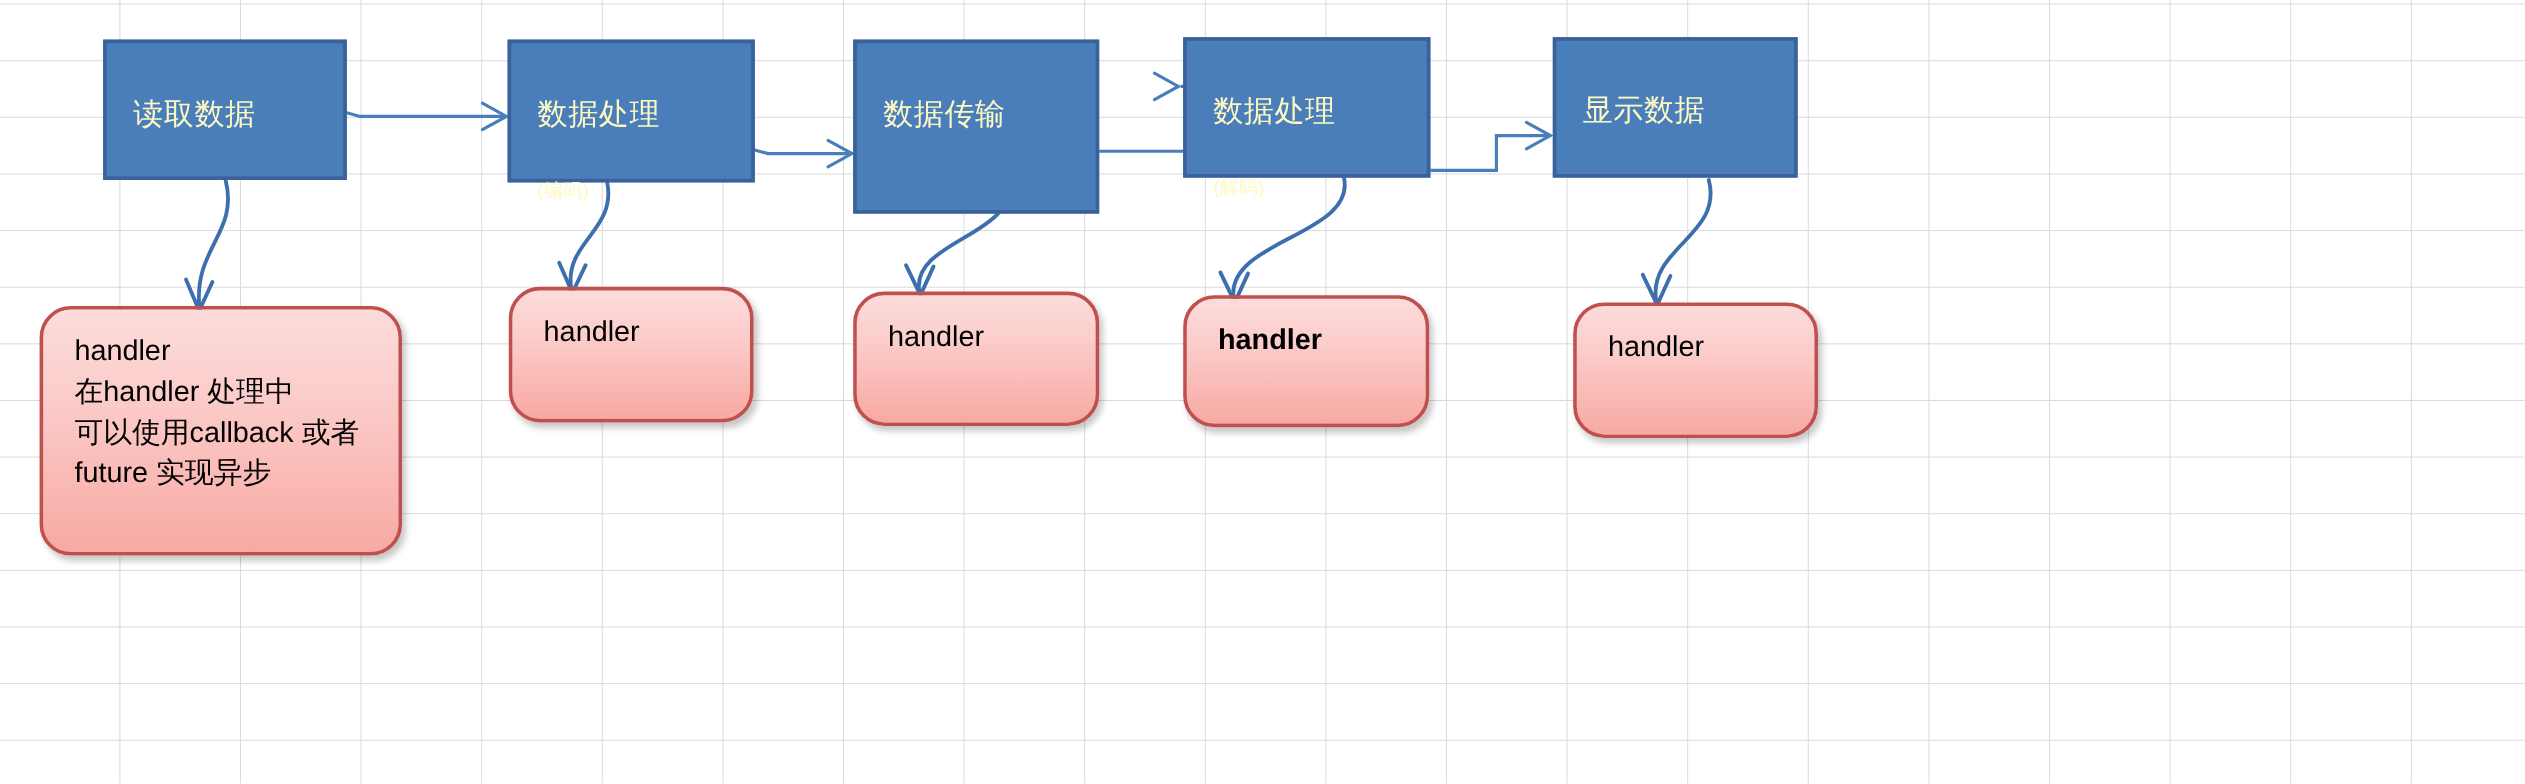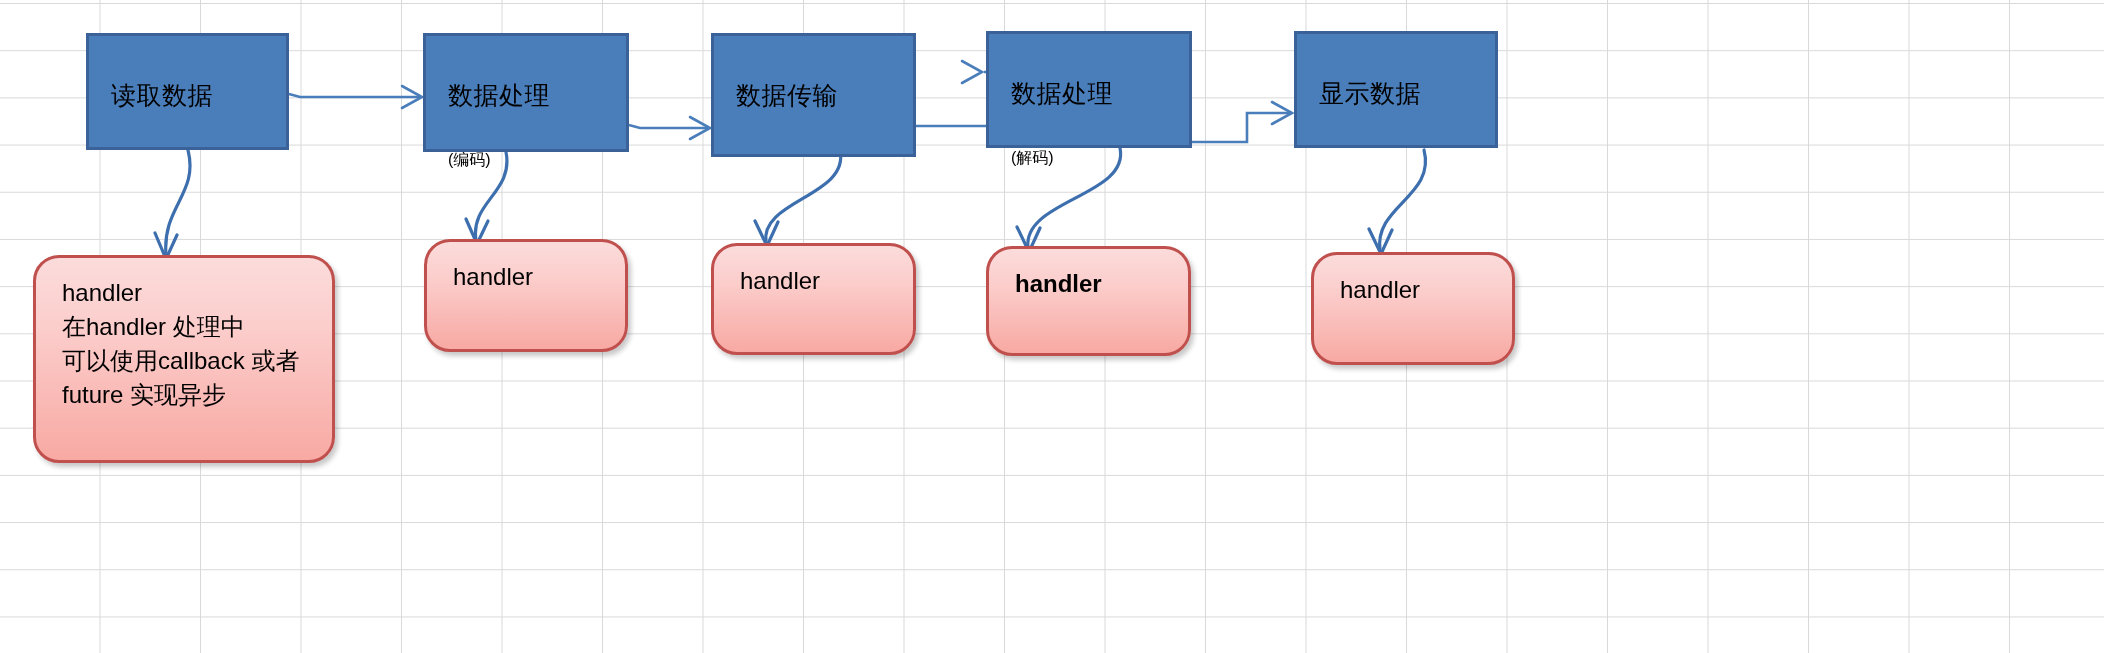"读取数据" .proc-box { color: #000000 -> #fef9c3 }
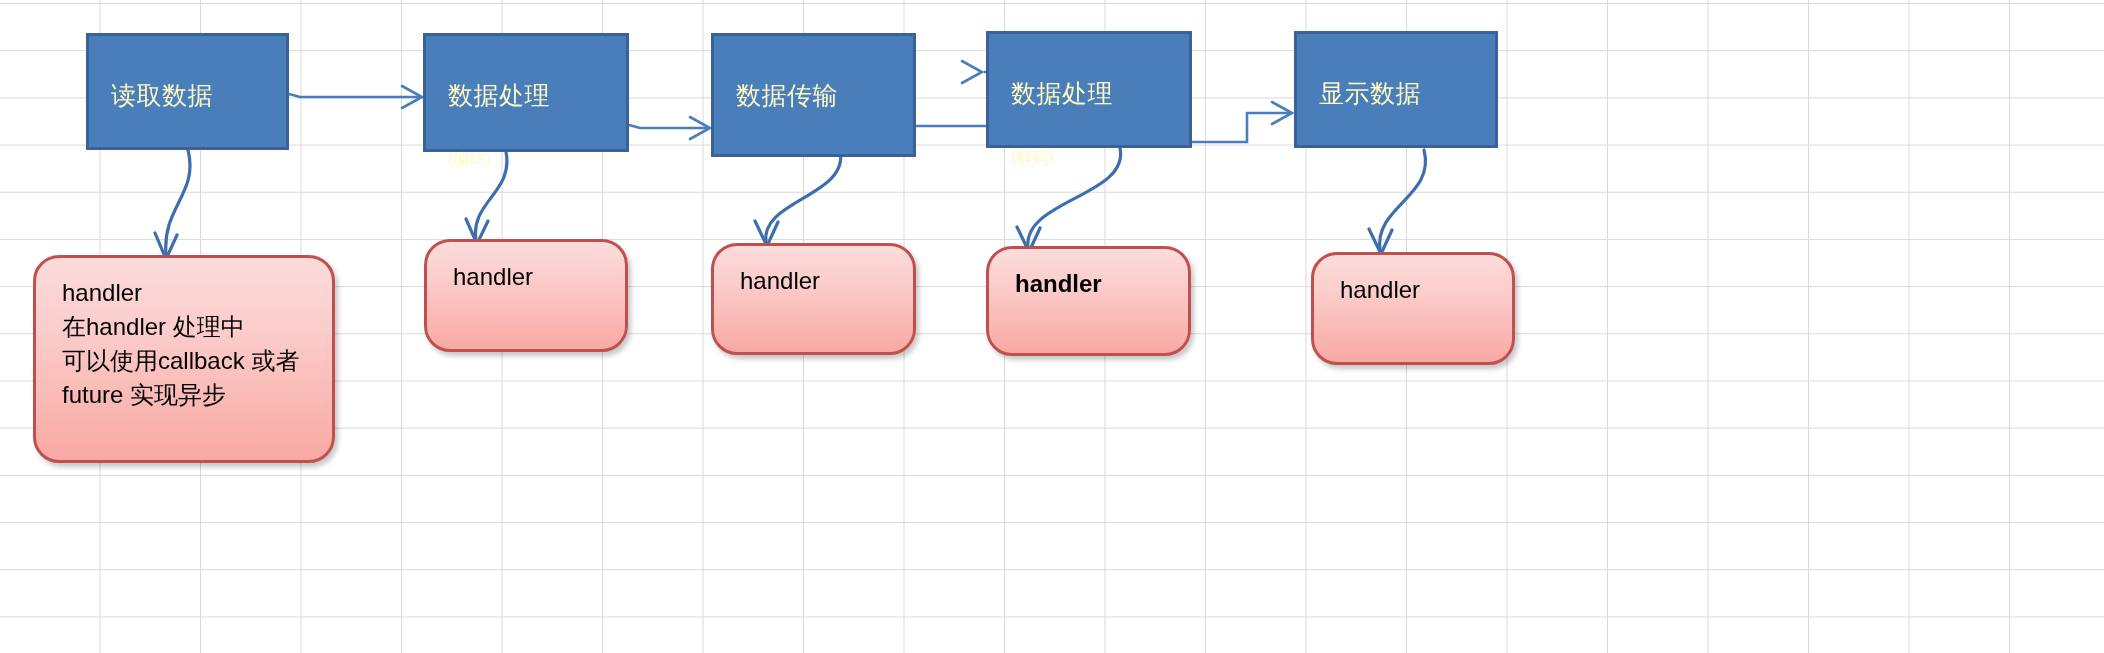"数据传输" div.proc-box { height: 124px -> 145px }
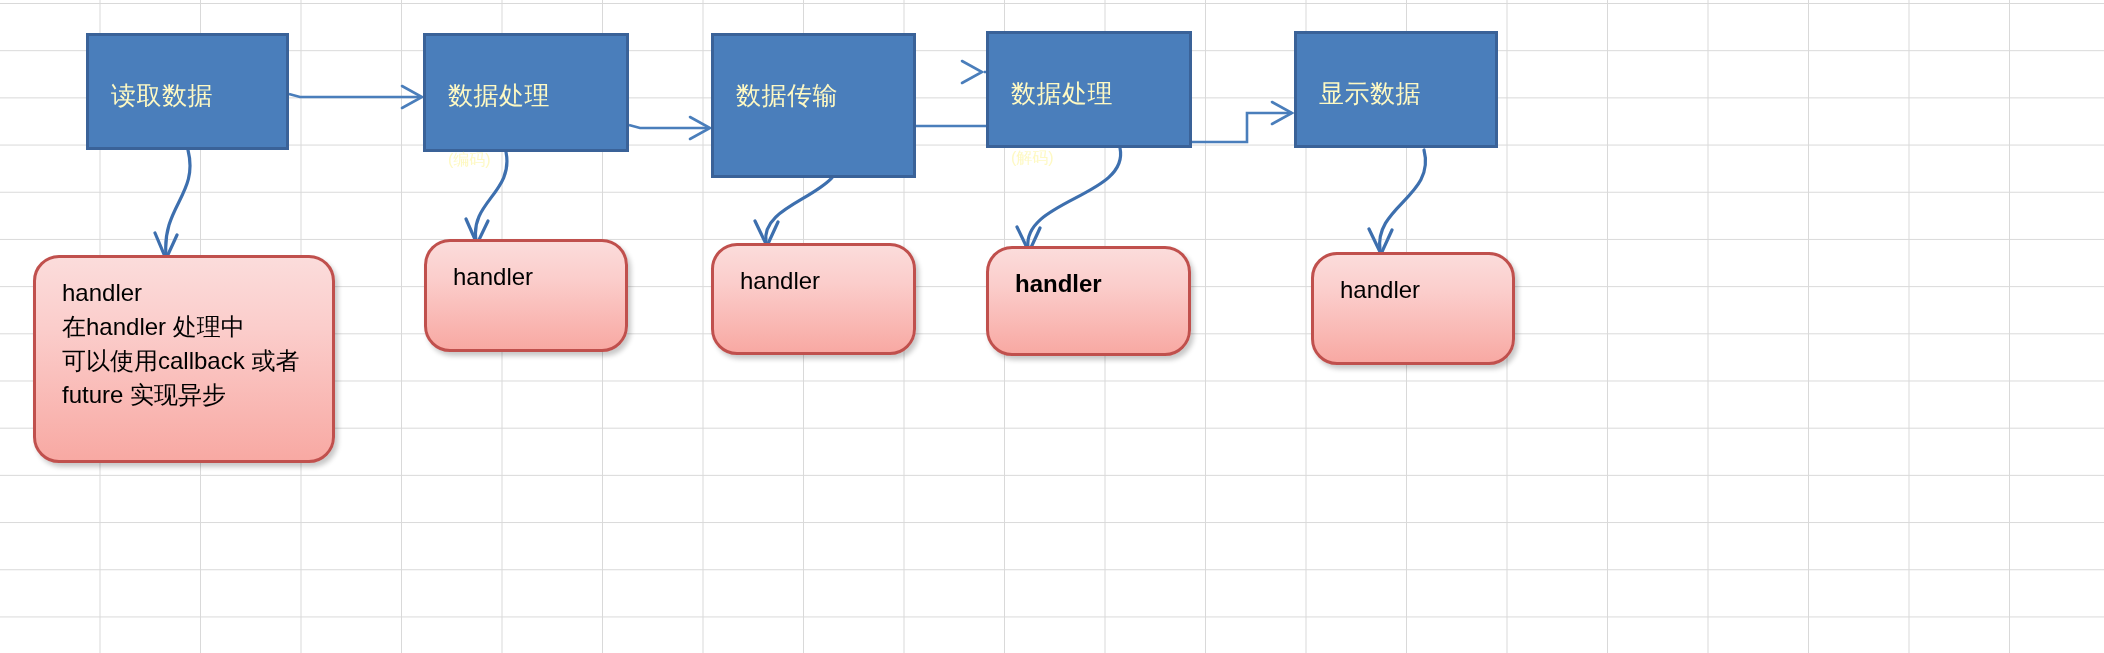"显示数据" div.proc-box { font-family: none -> Liberation Mono, monospace }
